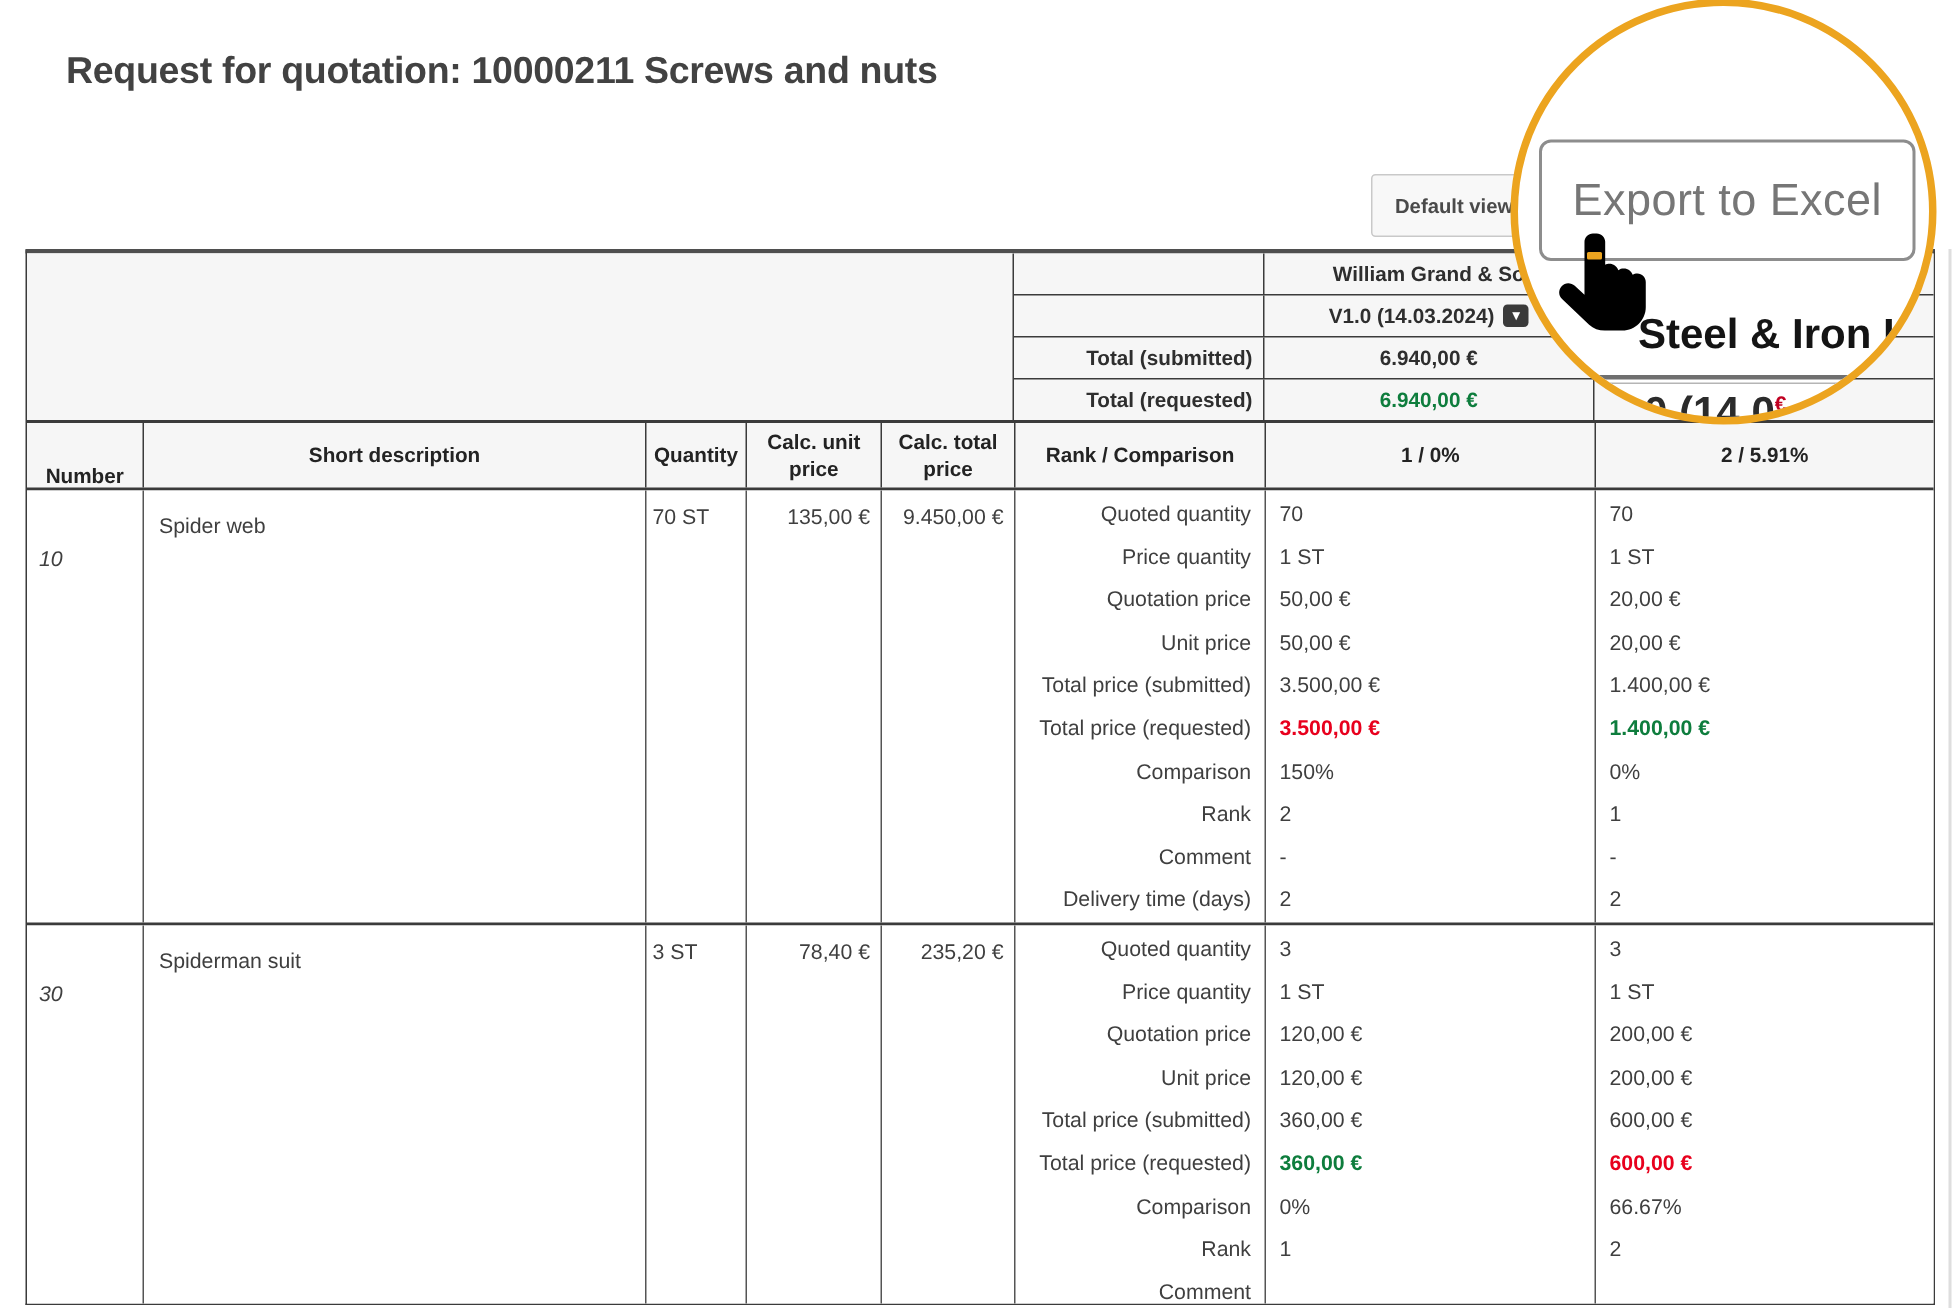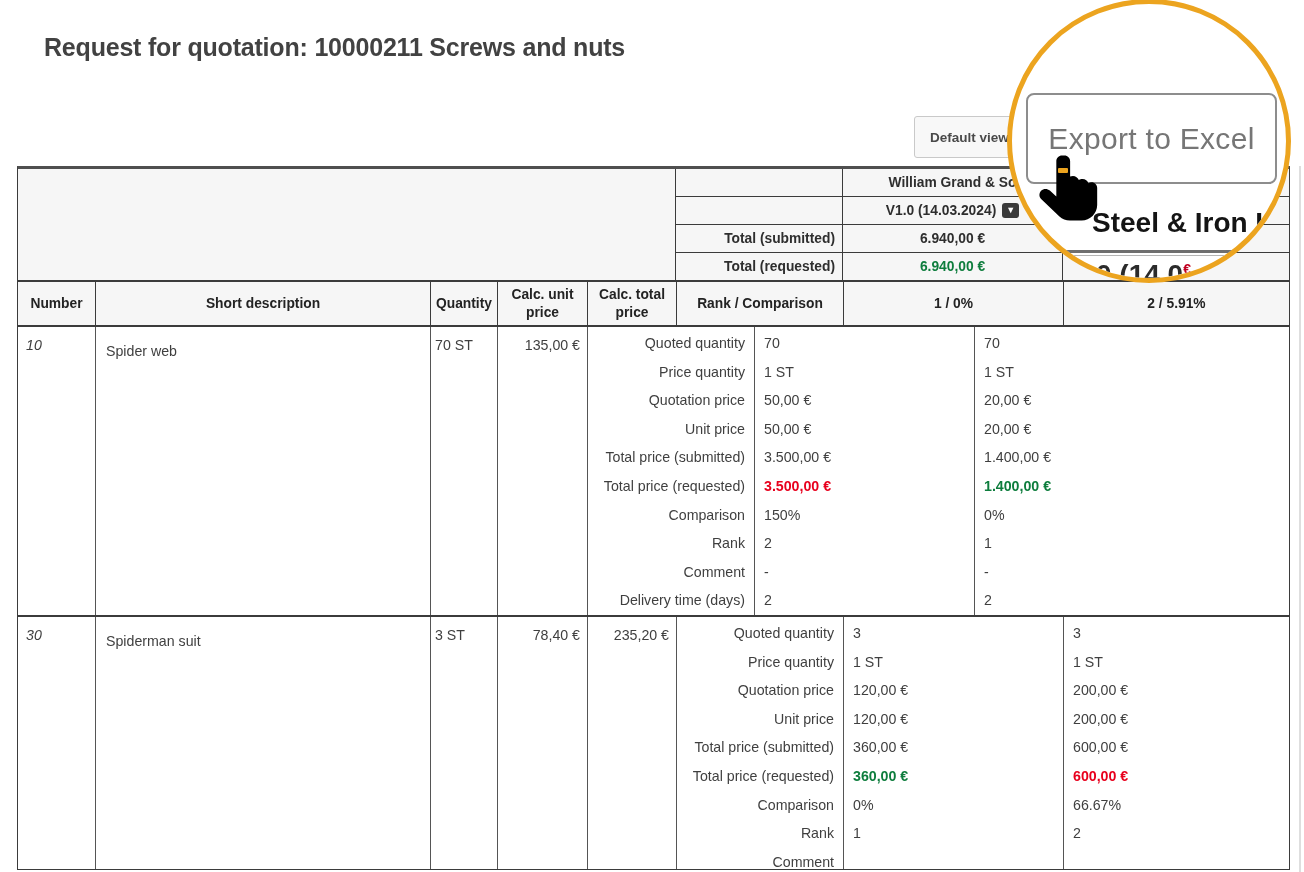"Export to Excel" .mag-export-btn { height: 91px -> 81px }
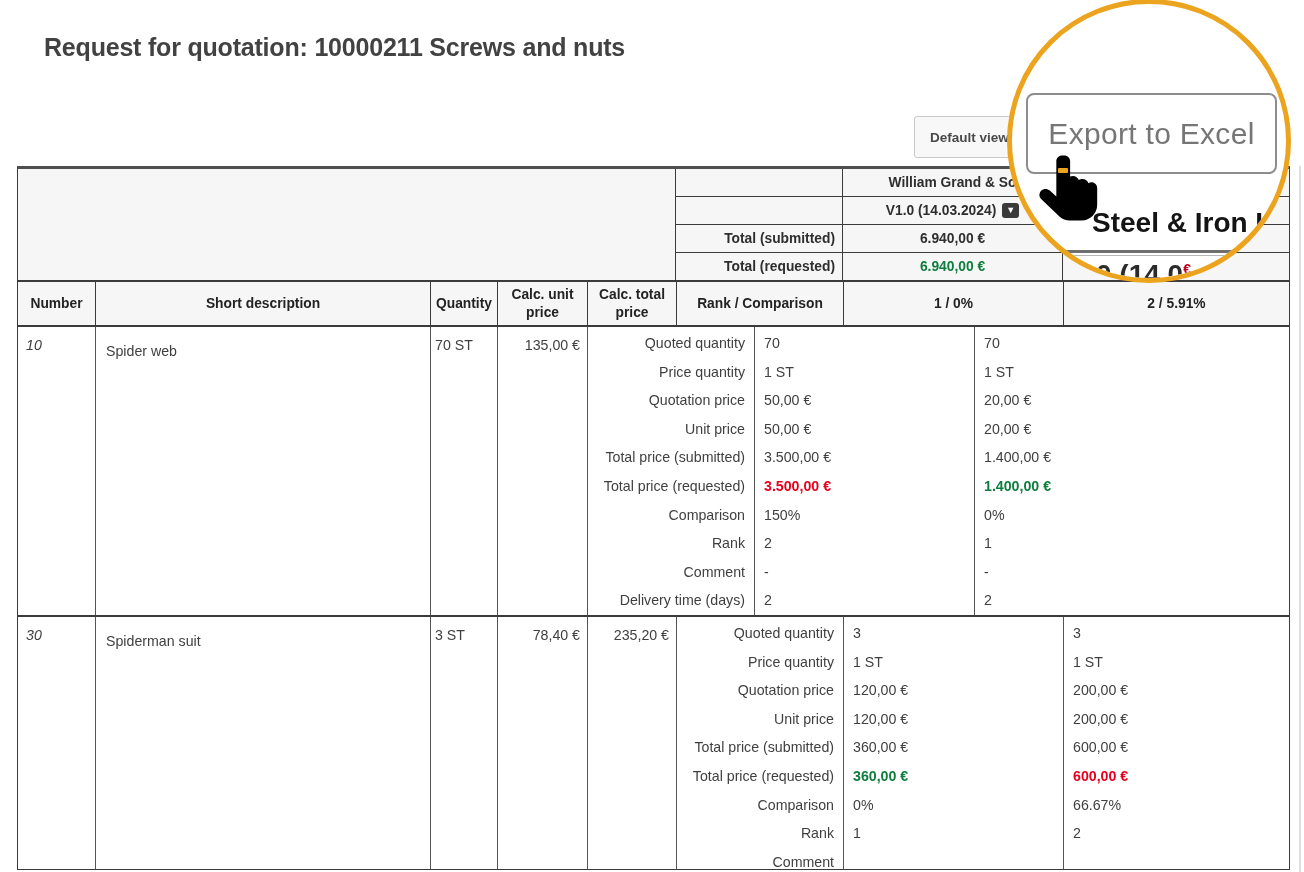"Number" .c-num { margin-top: none -> 28px }
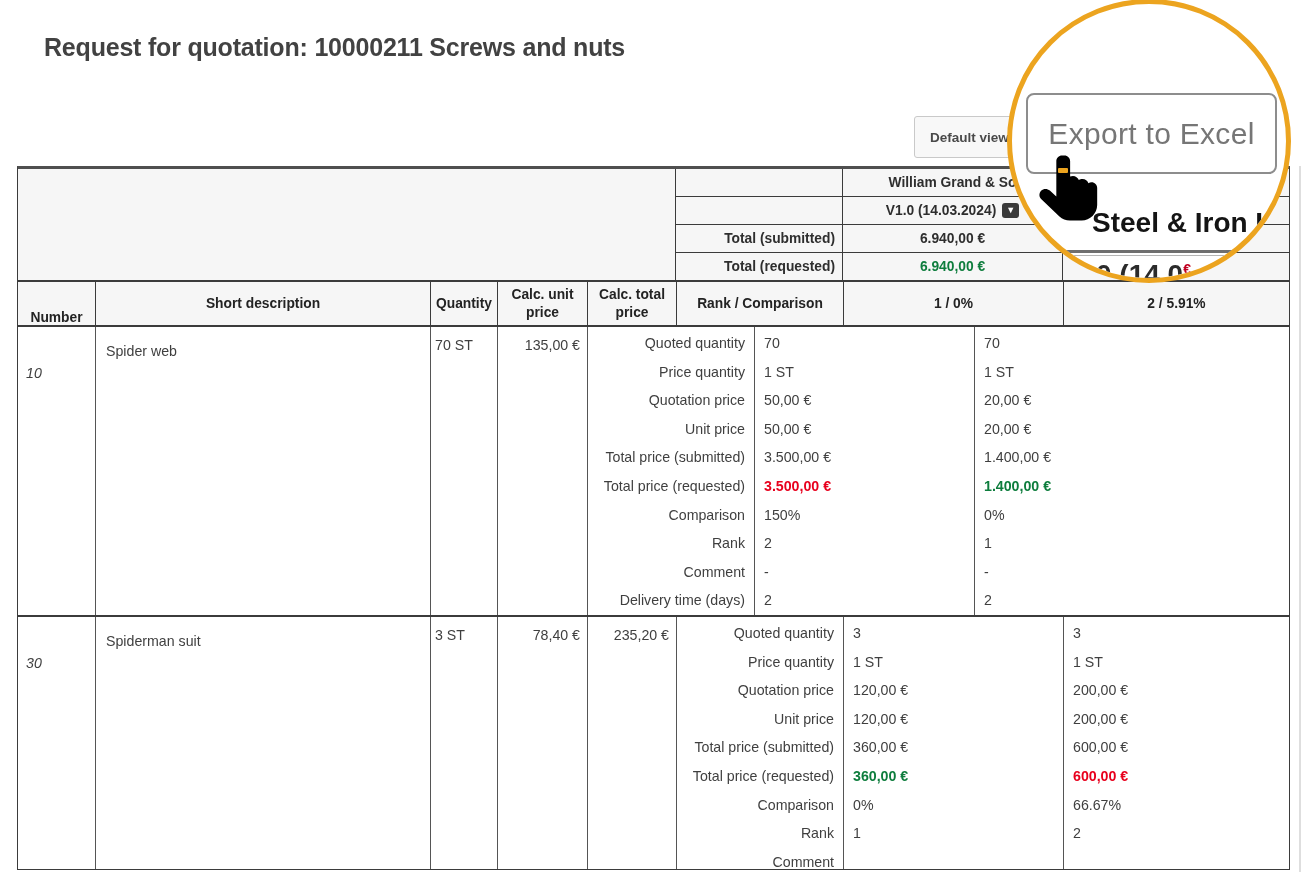"9.450,00 €" div.bcell { html: none -> <div>9.450,00 €</div> }
